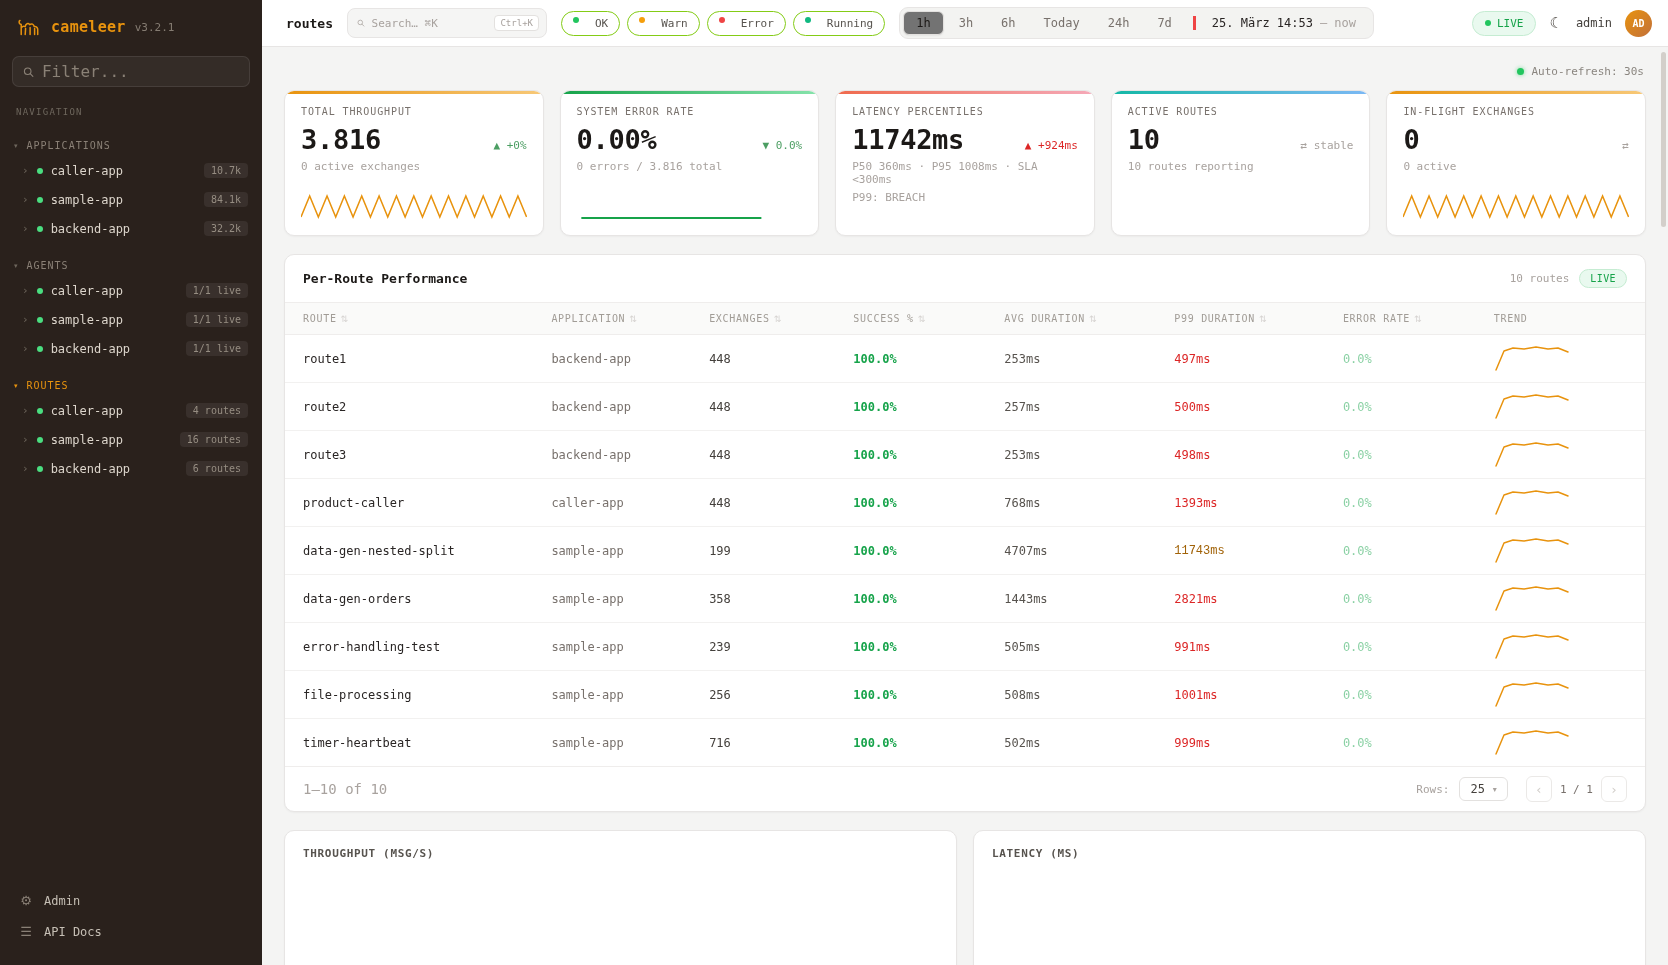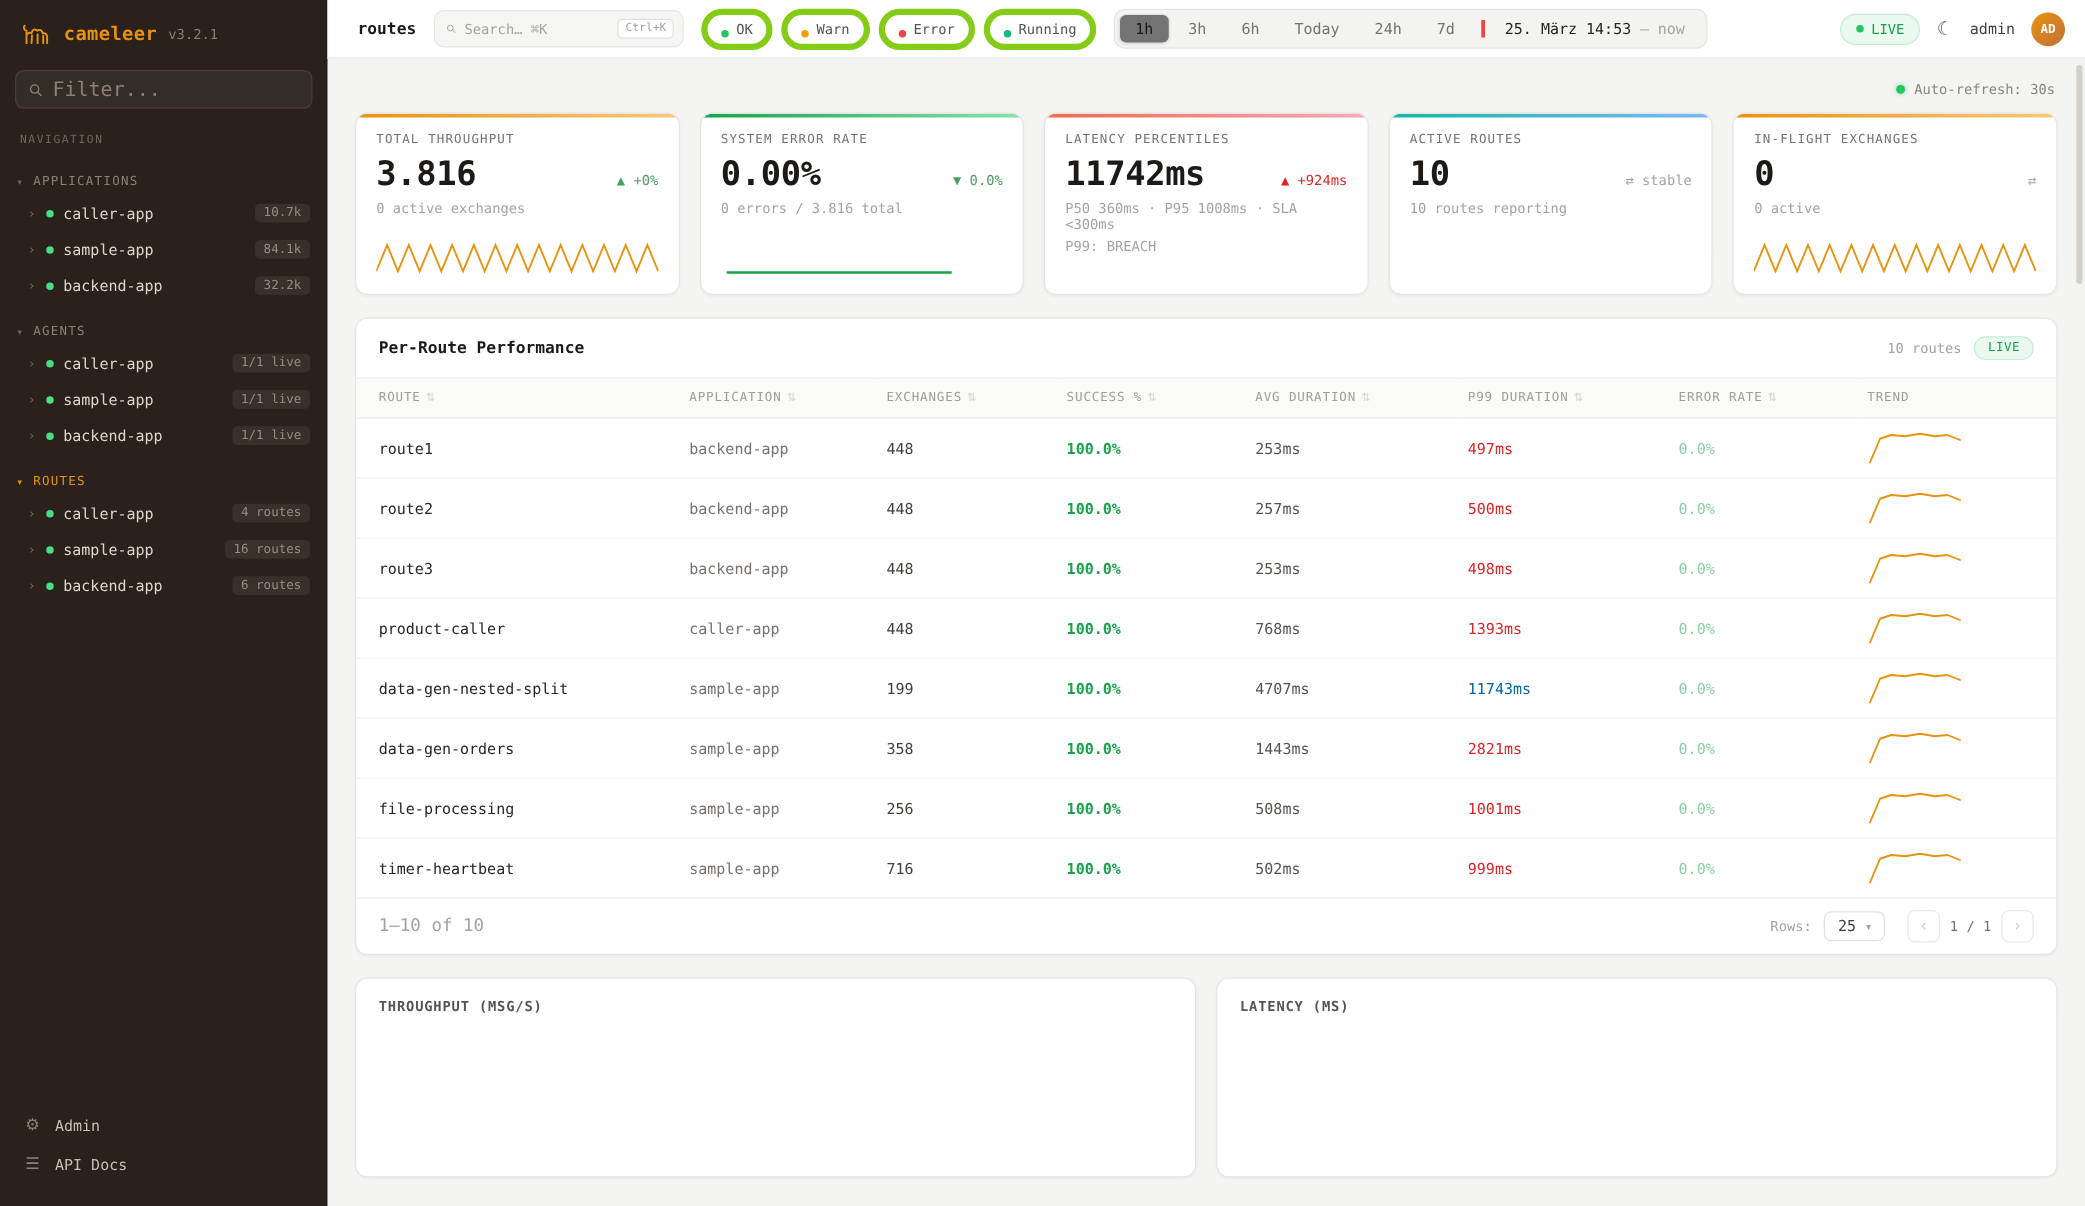"OK" .chip { align-items: flex-end -> flex-start; border: 5px solid #84cc16 -> 1px solid #84cc16; gap: 6px -> 16px }
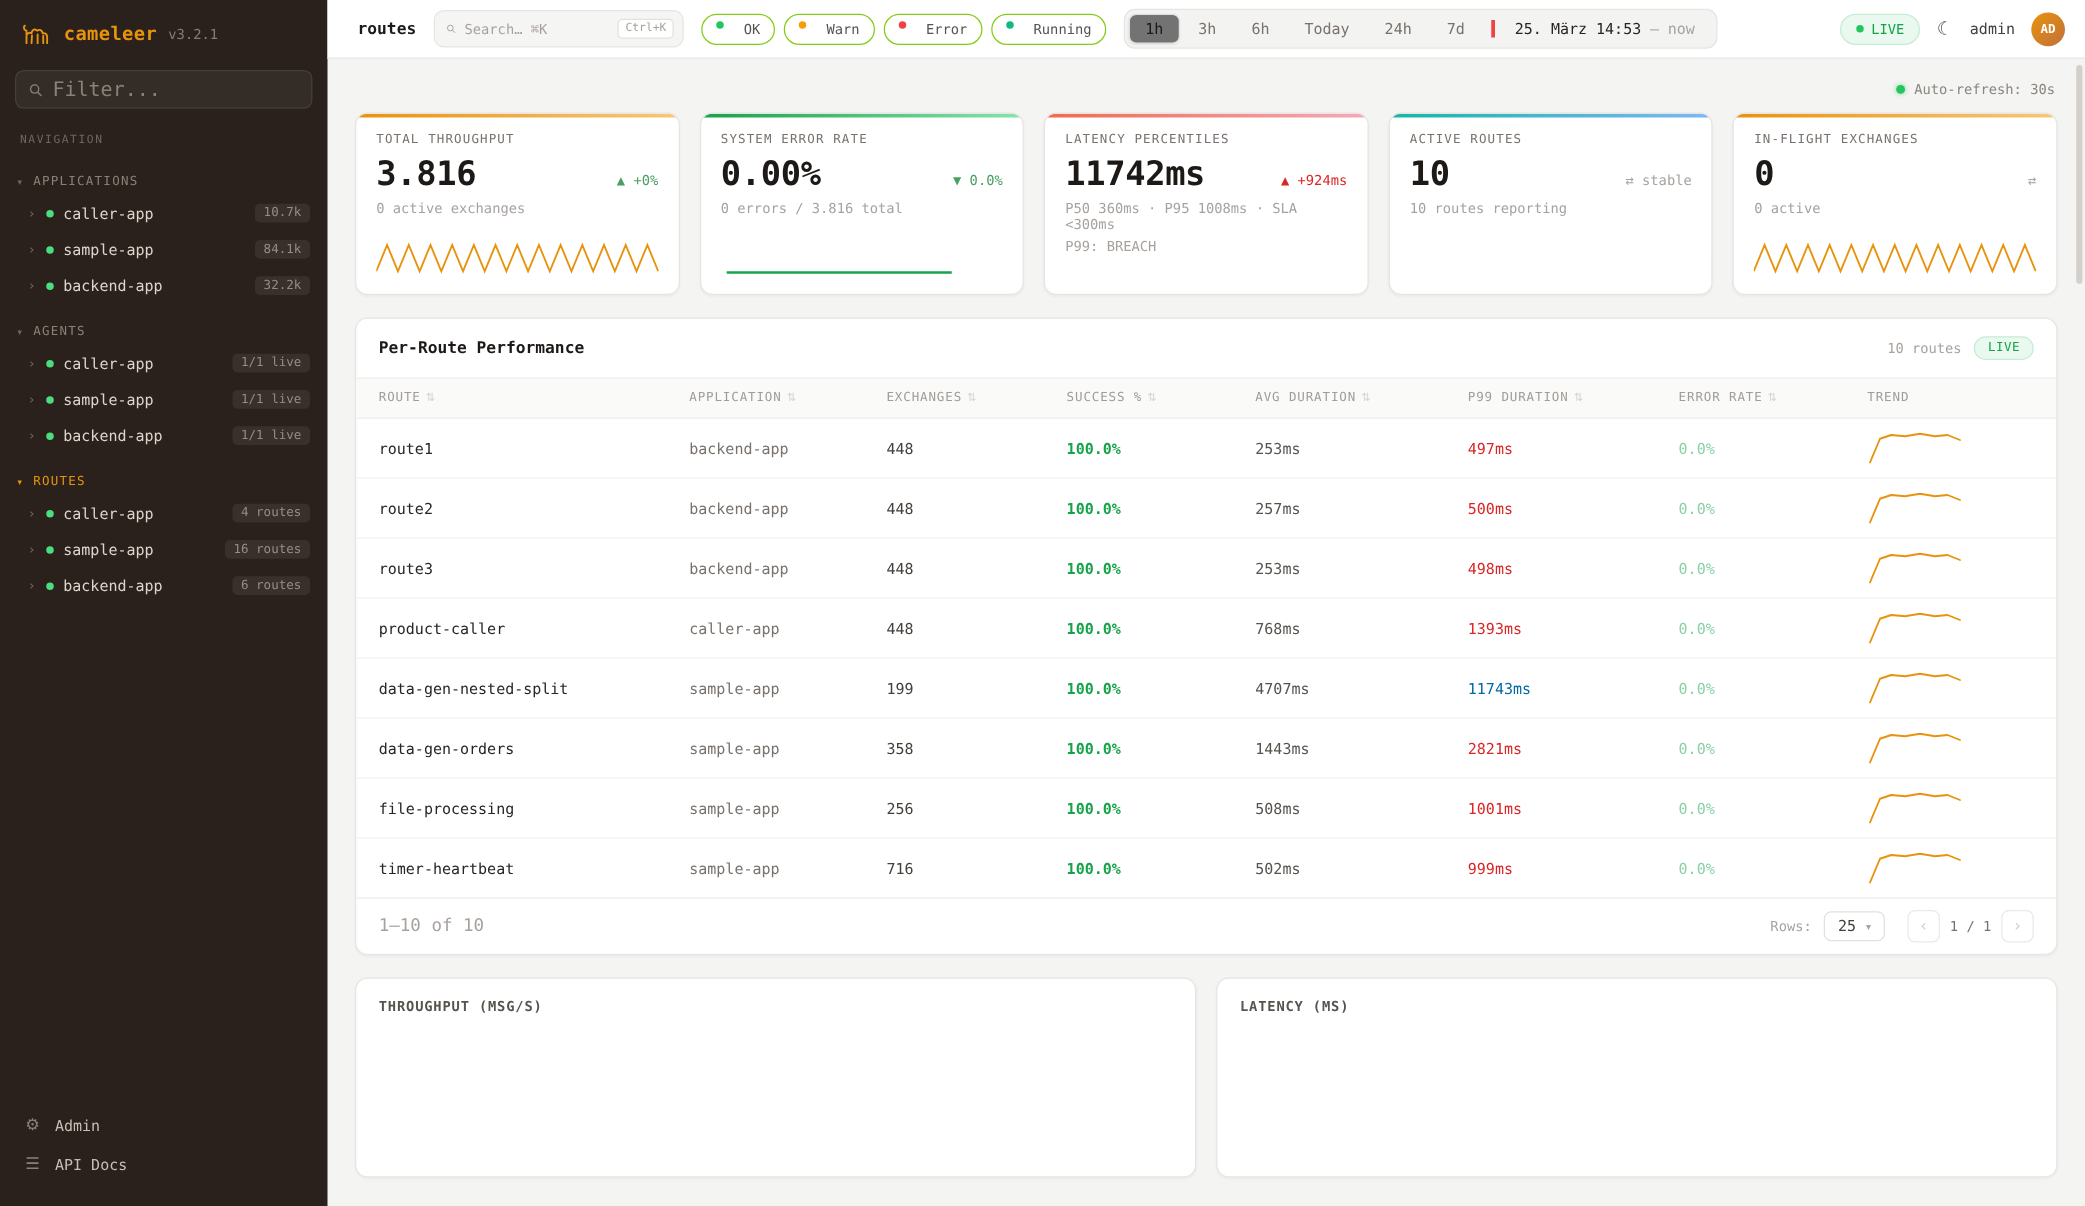"11743ms" td.c-p99 { color: #0369a1 -> #a16207; font-family: none -> Liberation Mono, monospace }
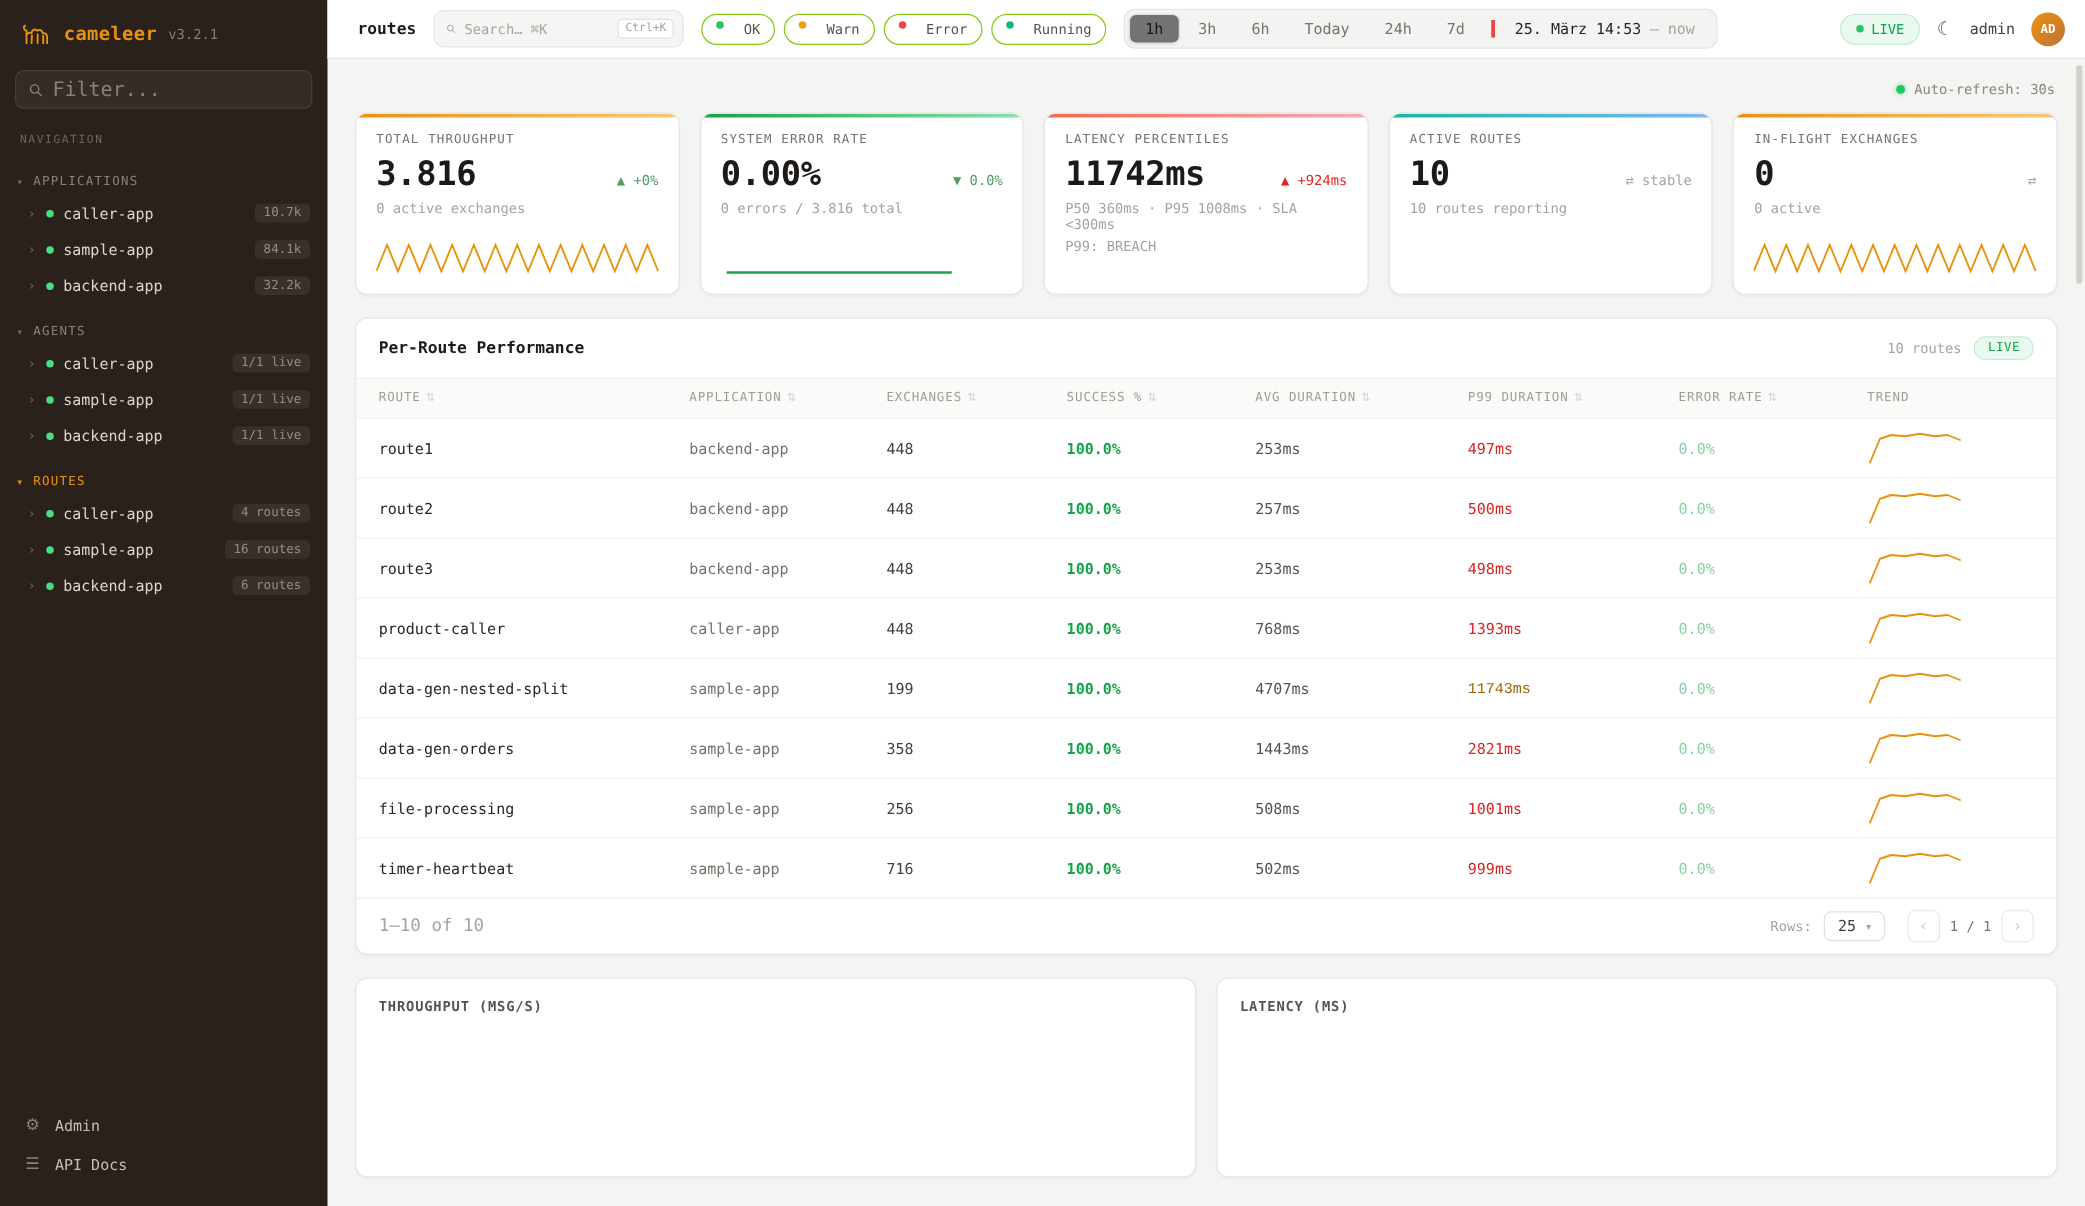"error-handling-test" tr { html: none -> <tr> <td>error-handling-test</td> <td>sample-app</td> <td>239</td> <td>100.0%</td> <td>505ms</td> <td>991ms</td> <td>0.0%</td> <td> <svg> <polyline></polyline> </svg> </td> </tr> }
